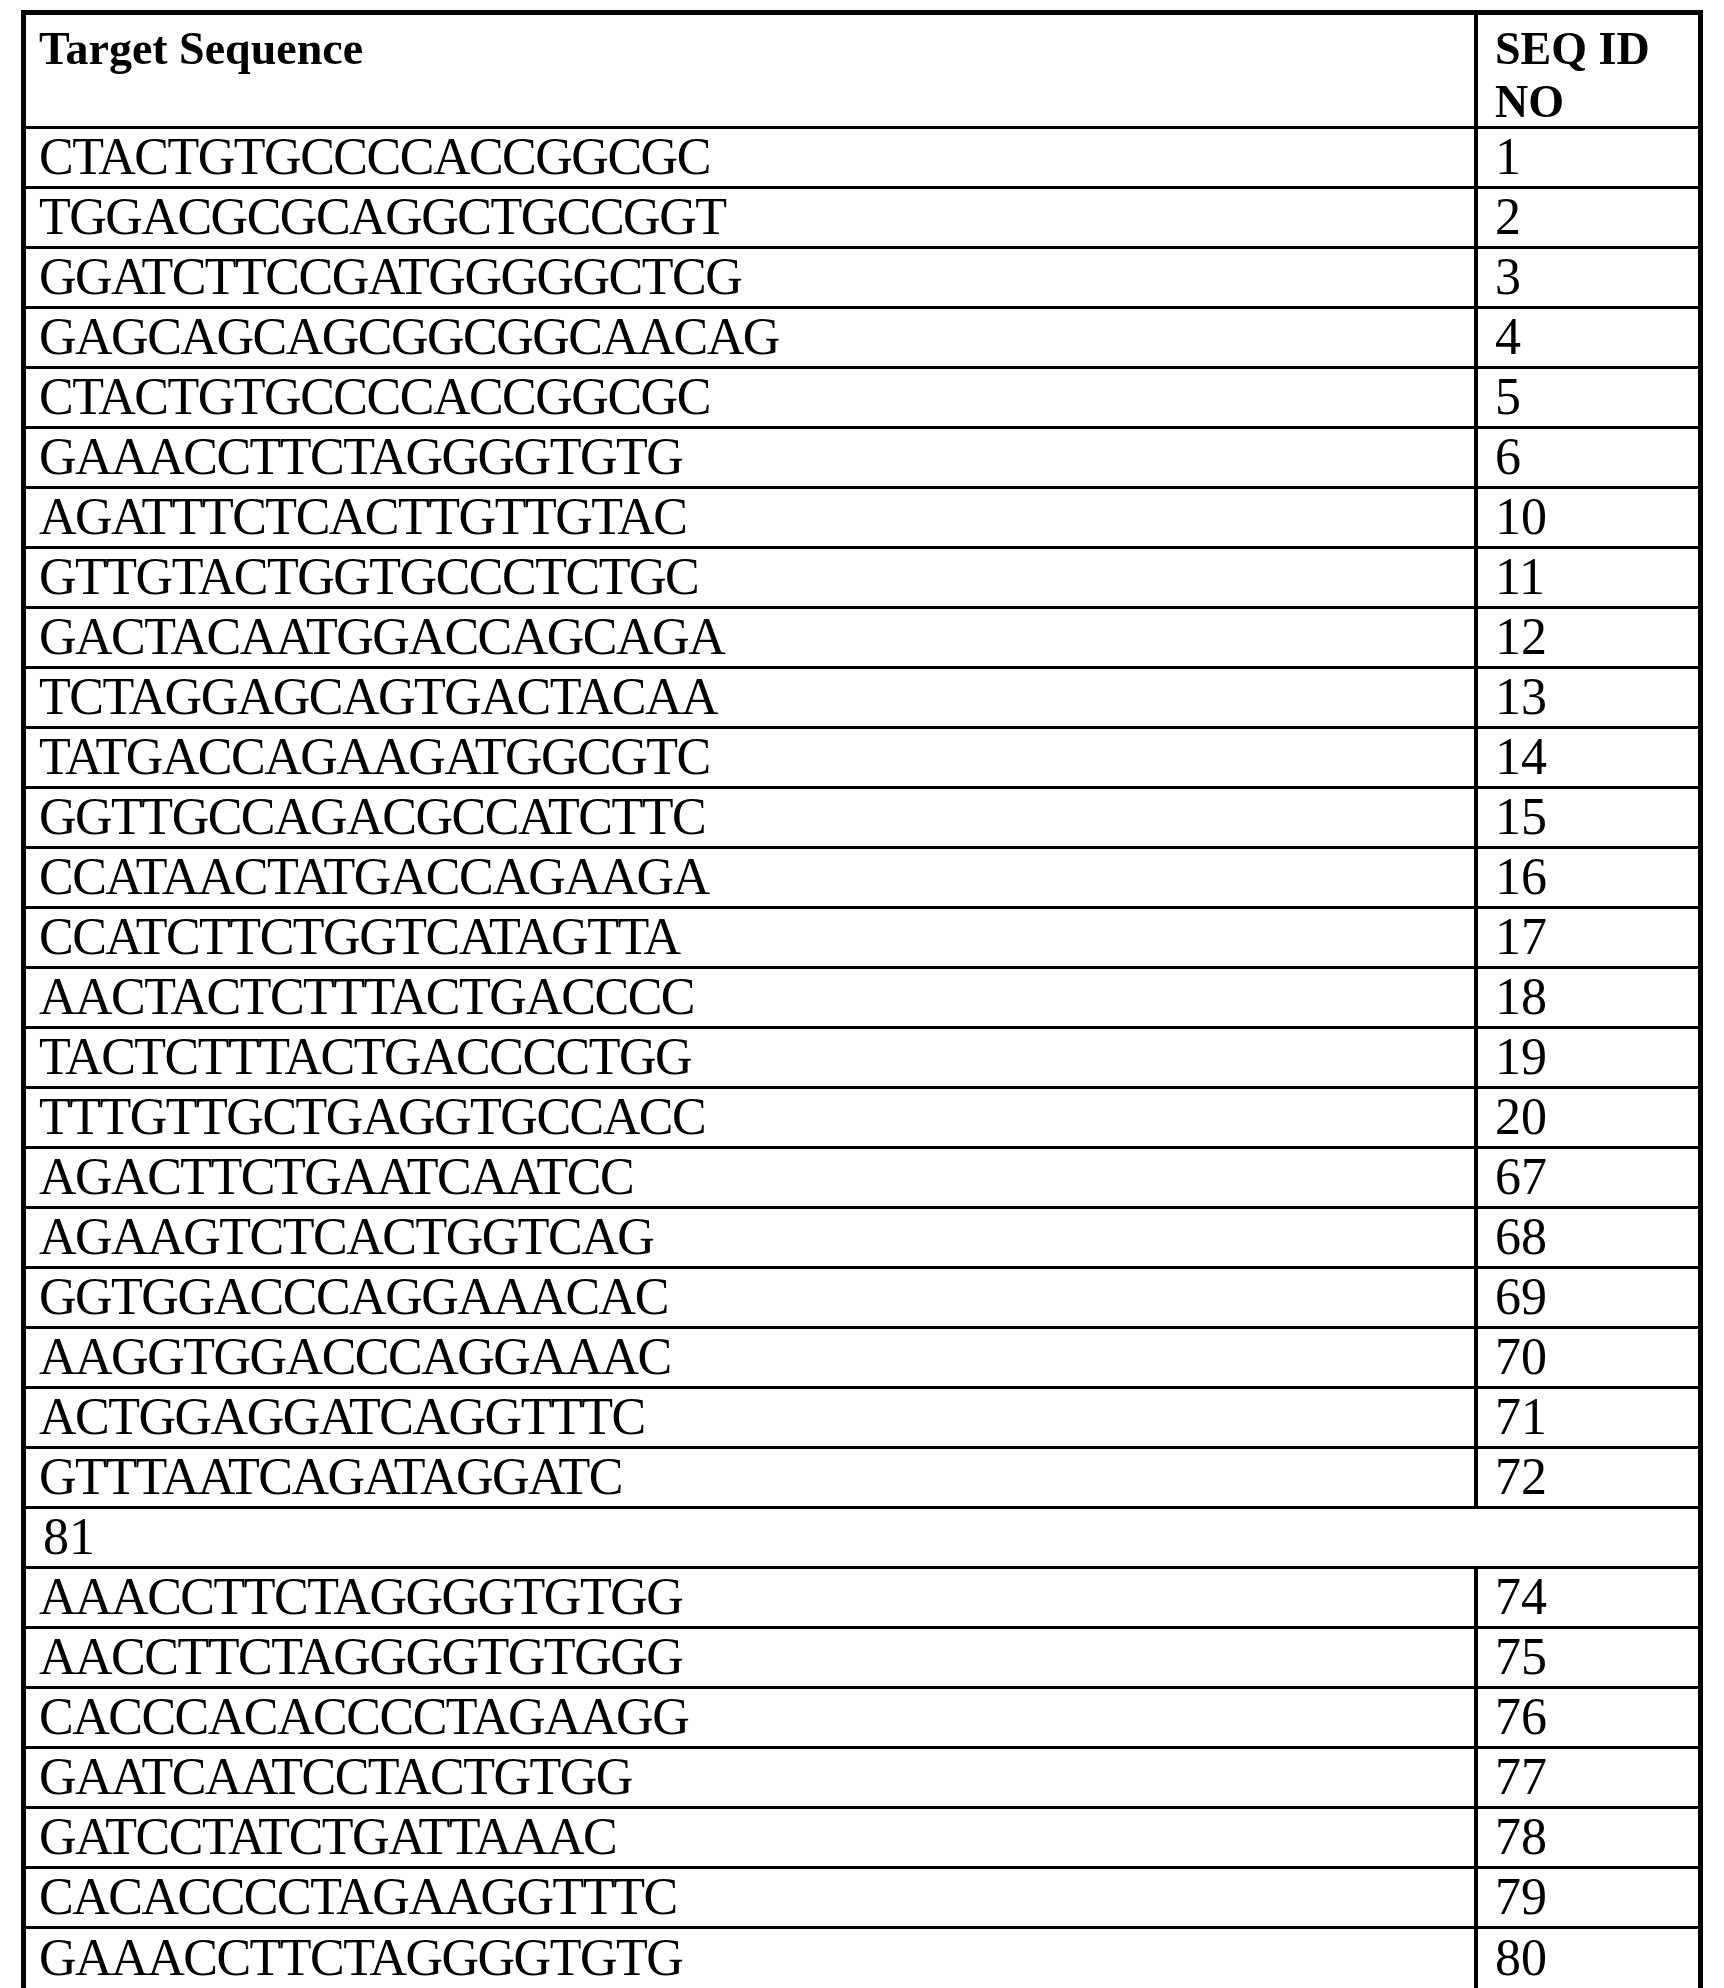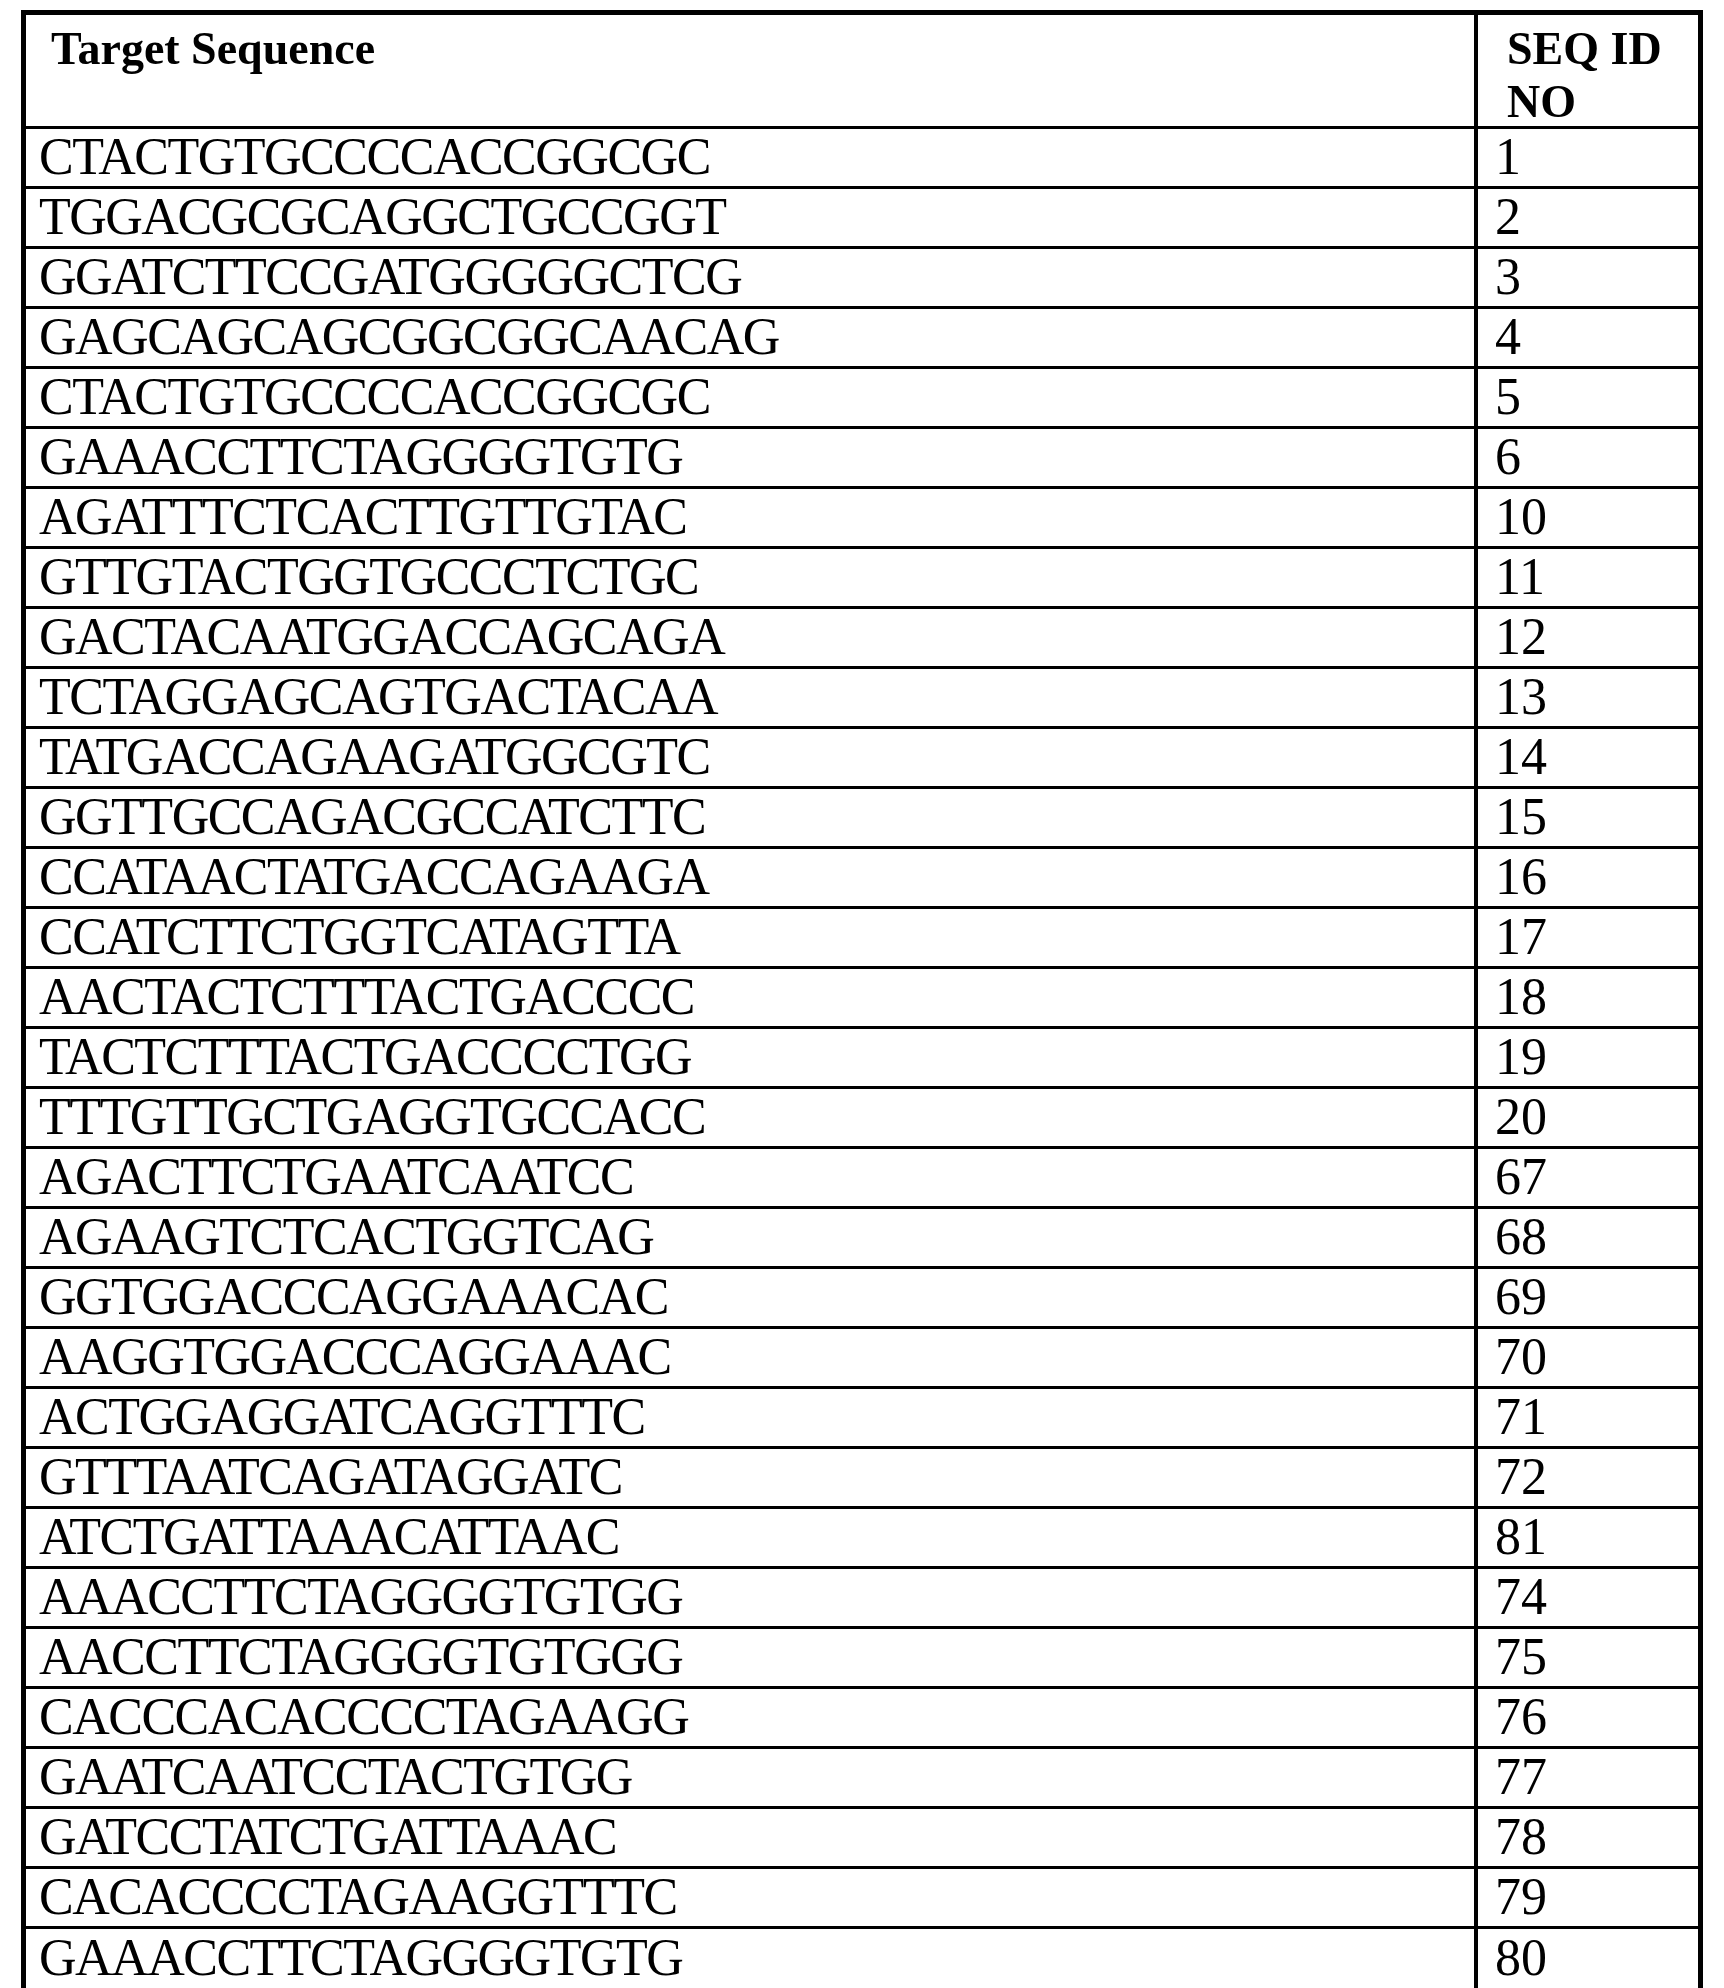"Target Sequence" .header-text { margin-left: 12px -> none }
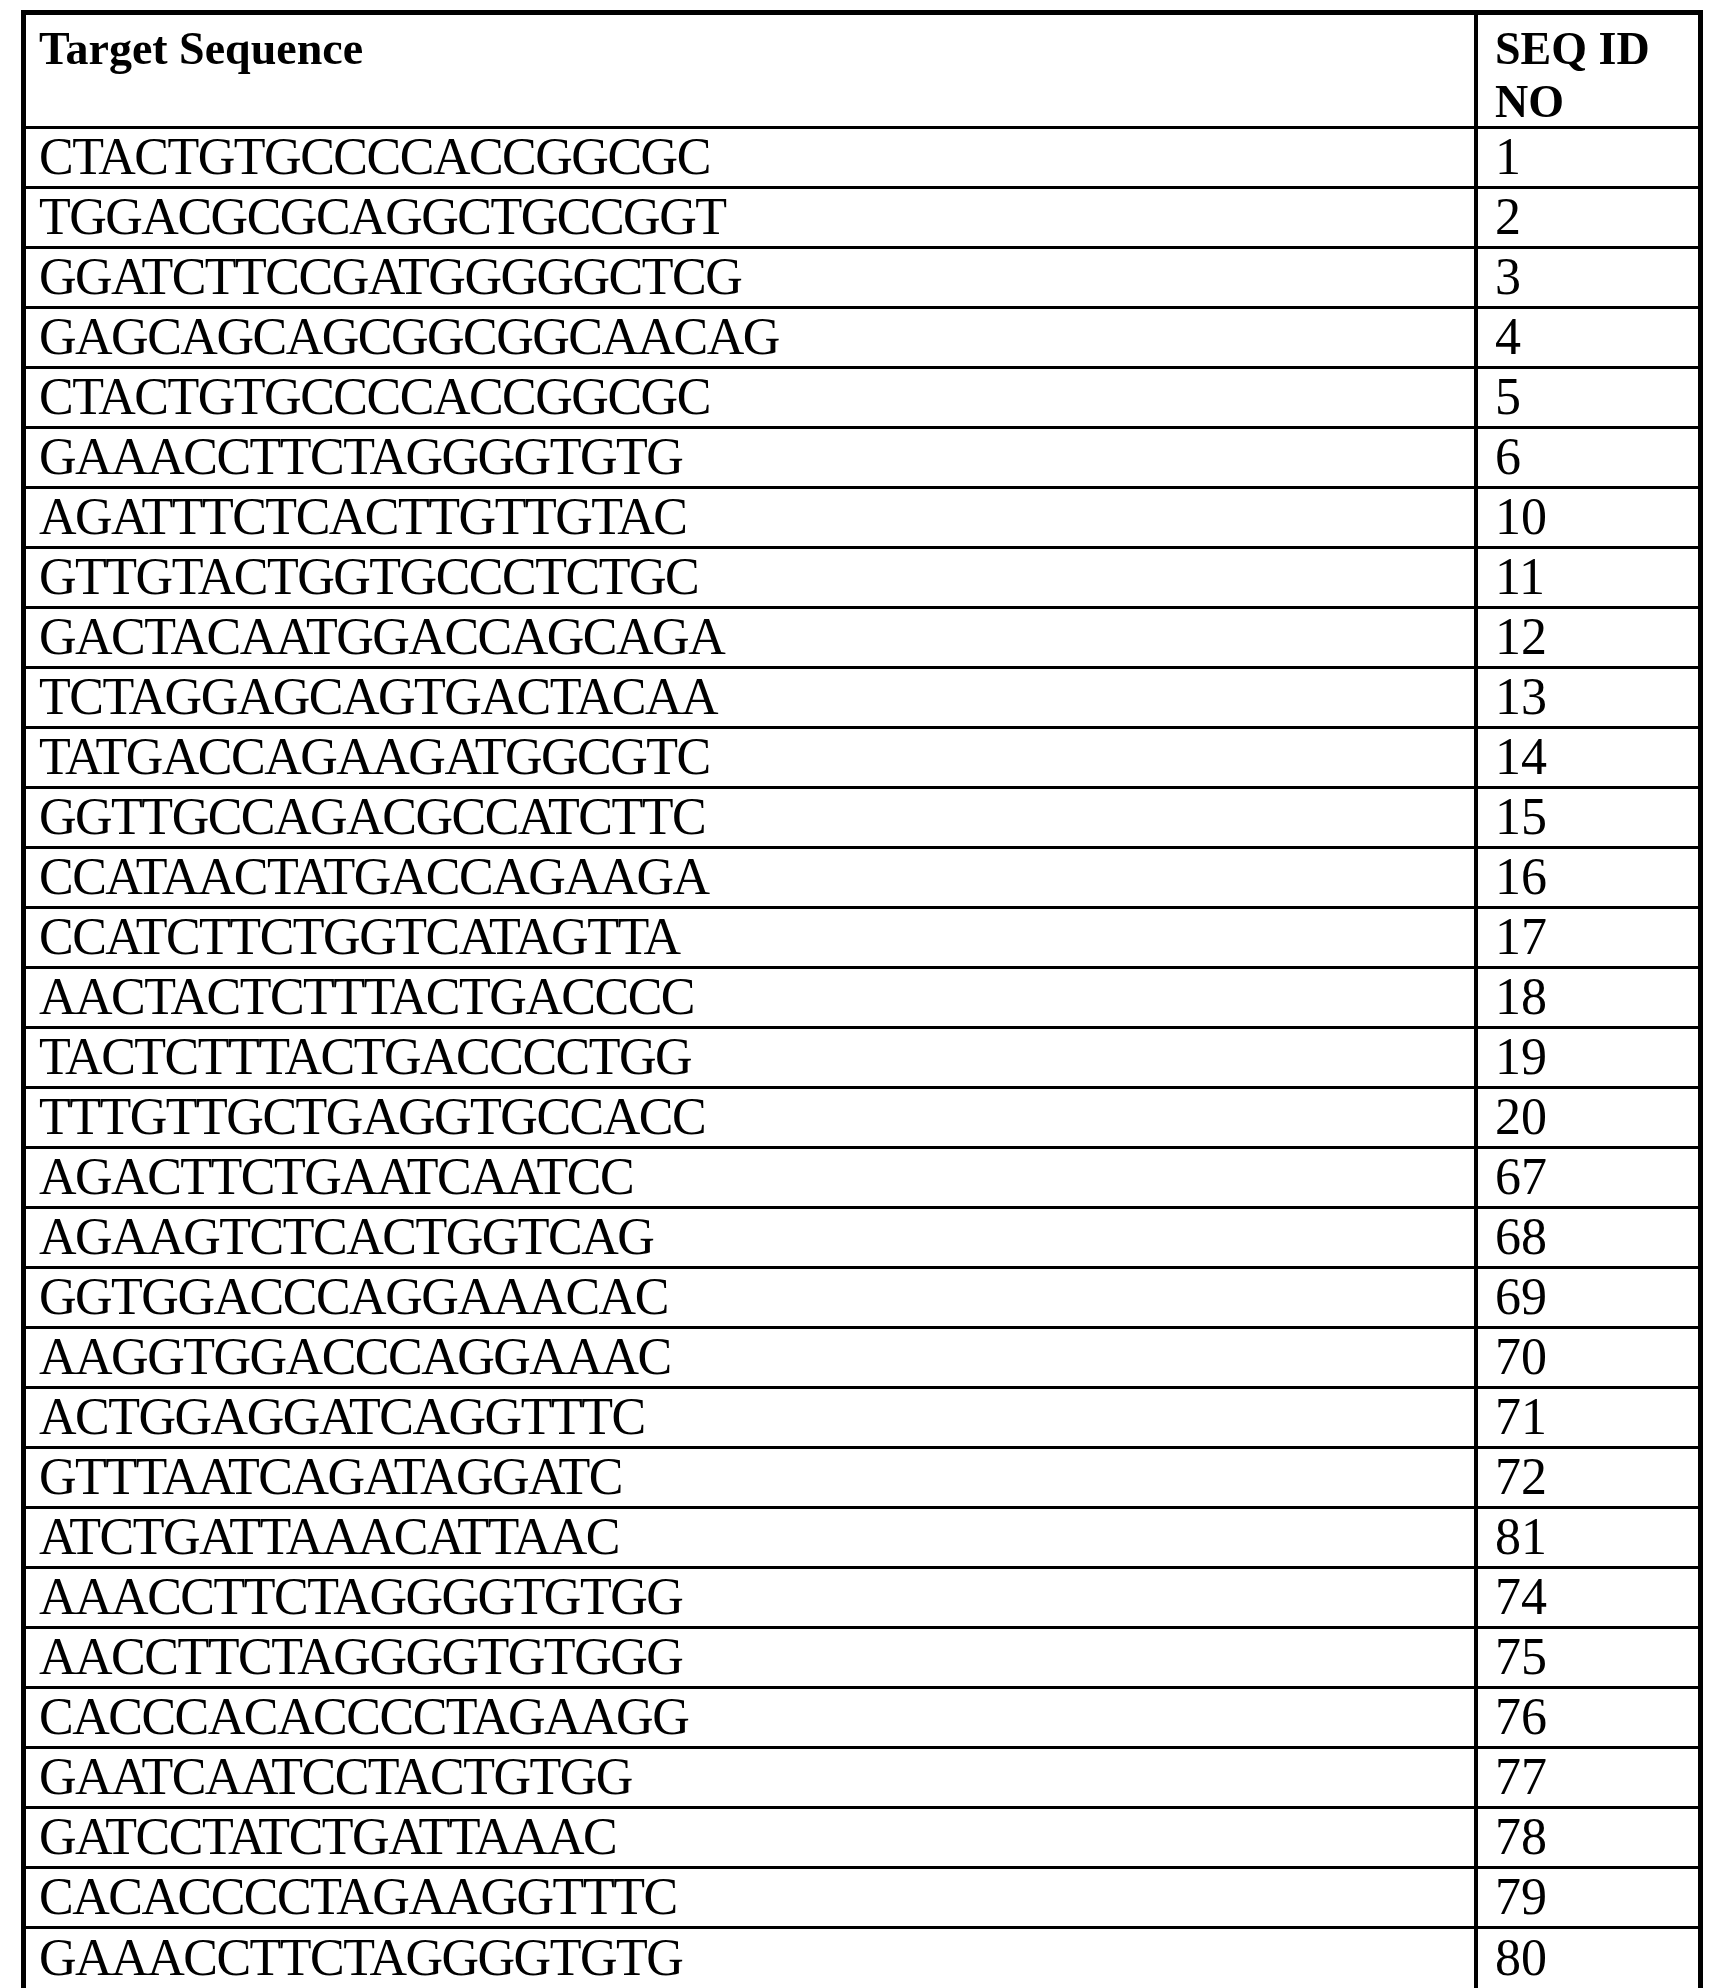"ATCTGATTAAACATTAAC" div.cell-seq { html: <div> <div>ATCTGATTAAACATTAAC</div> </div> -> none }
